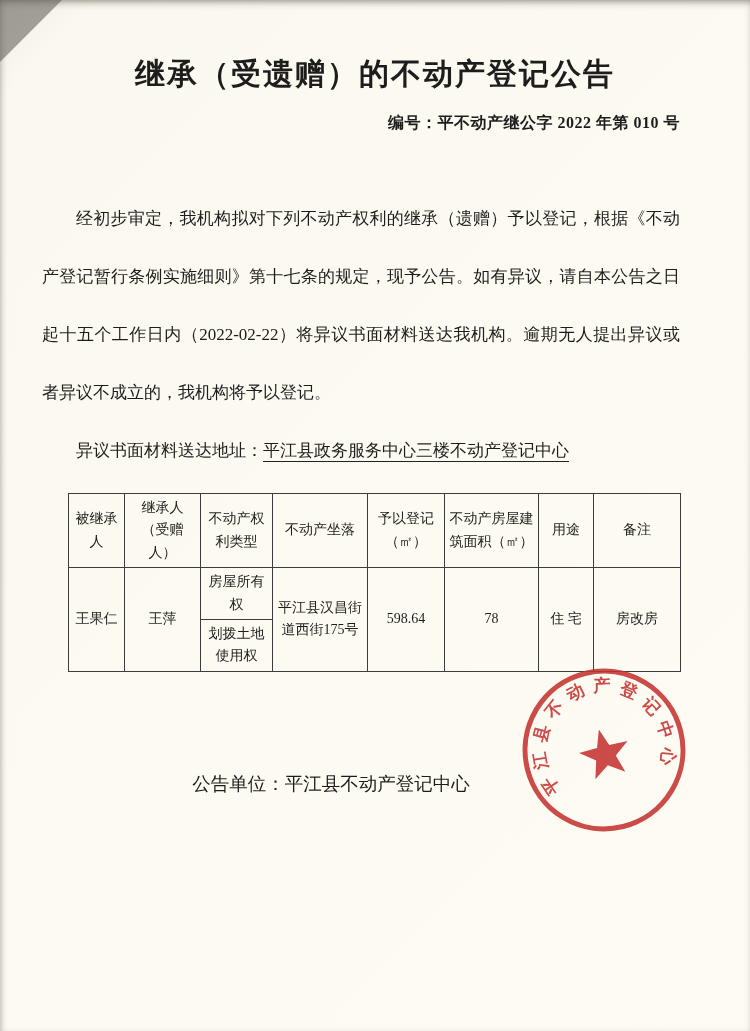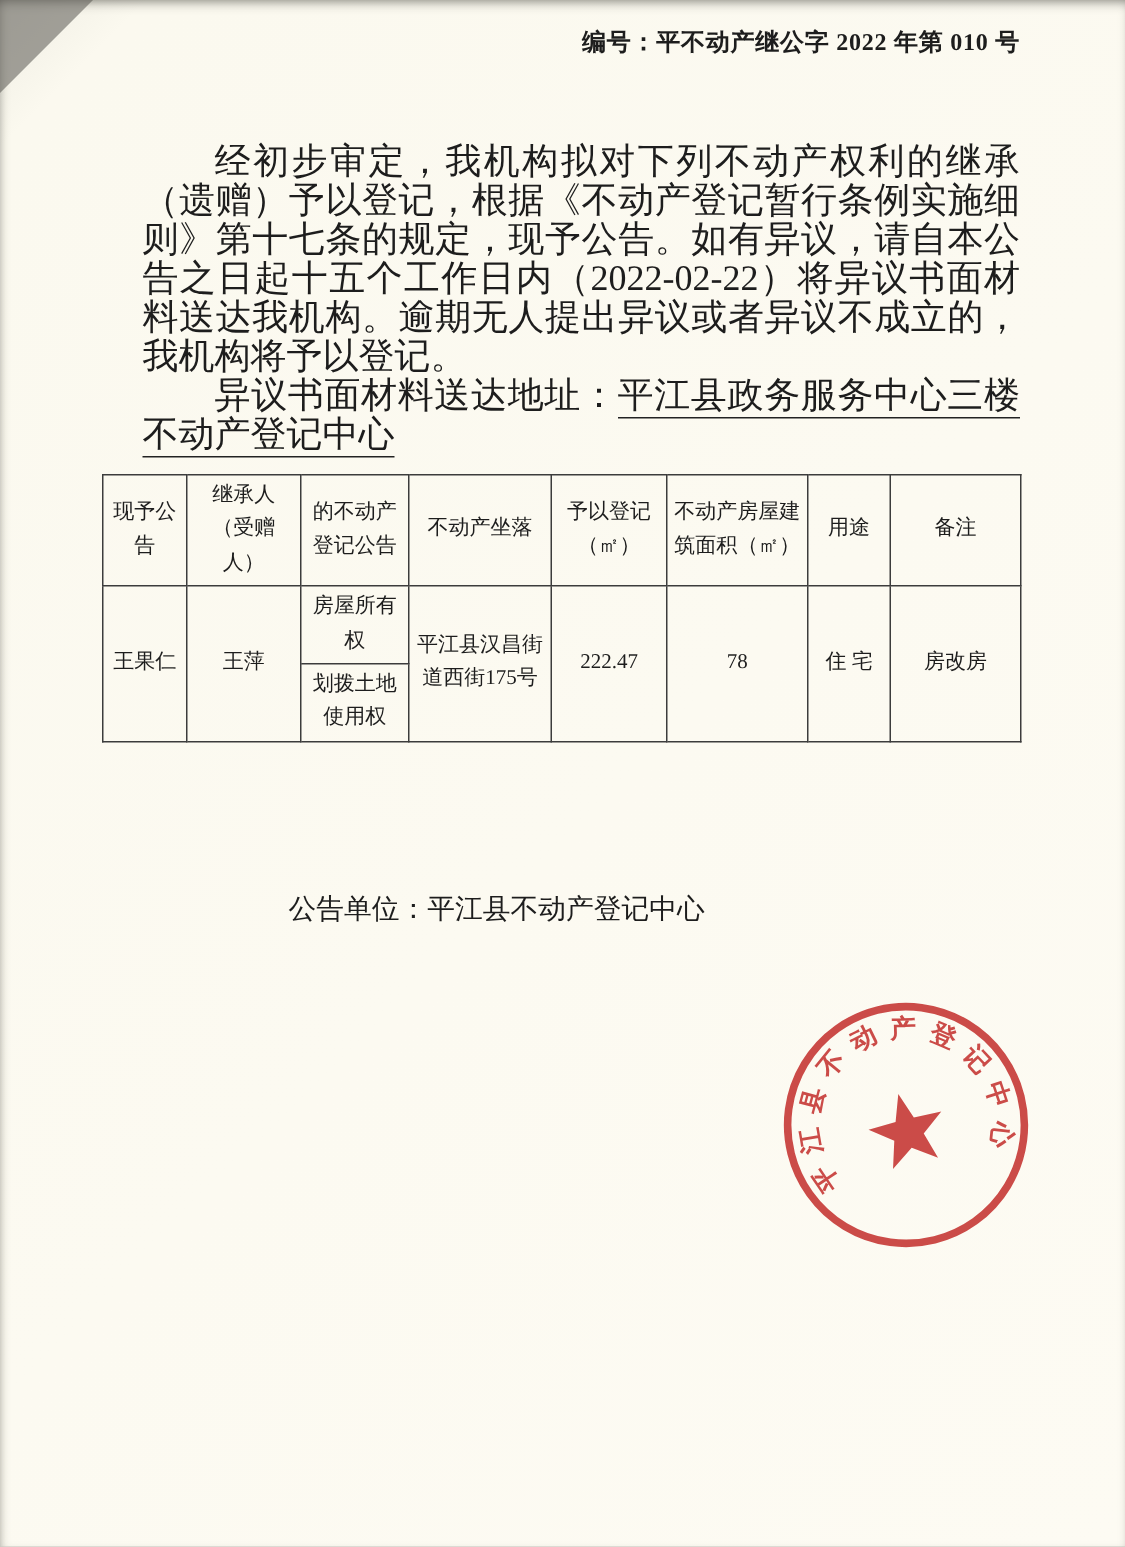"继承（受遗赠）的不动产登记公告" h1.title { html: none -> <h1>继承（受遗赠）的不动产登记公告</h1> }
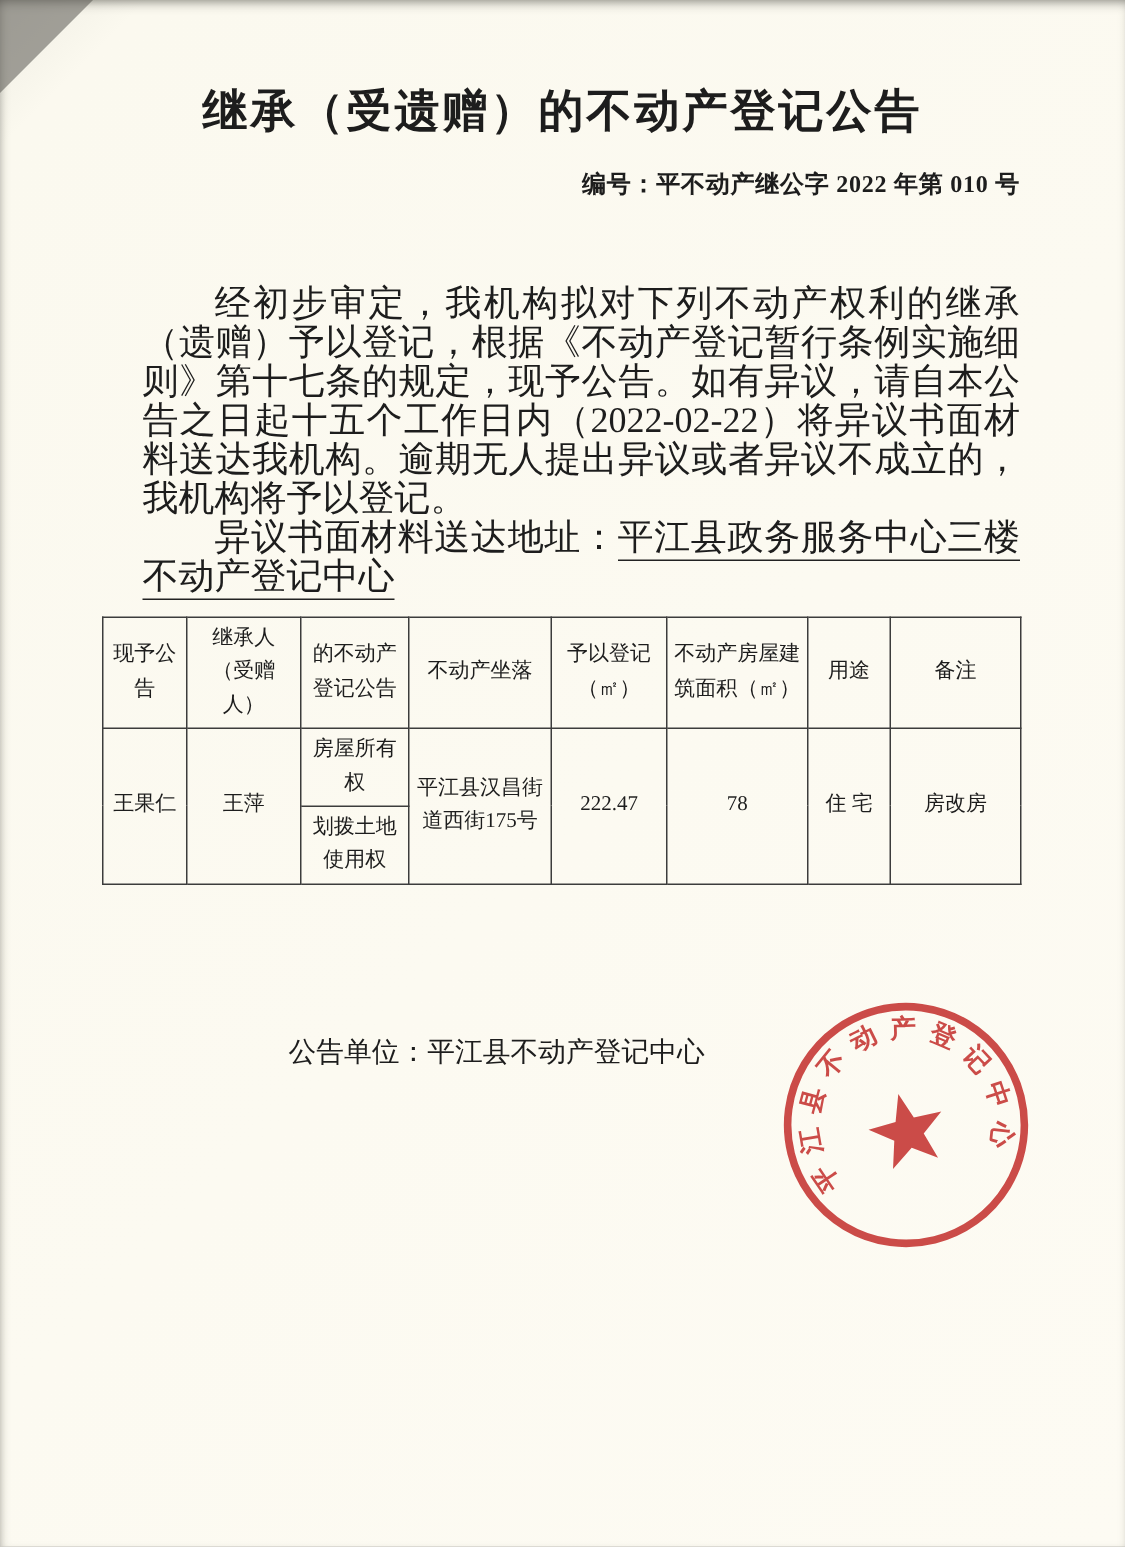"经初步审定，我机构拟对下列不动产权利的继承（遗赠）予以登记，根据《不动产登记暂行" .body-text { font-size: 24px -> 17px; line-height: 26px -> 58px; margin: 56px 70px 0 95px -> 56px 70px 0 42px }
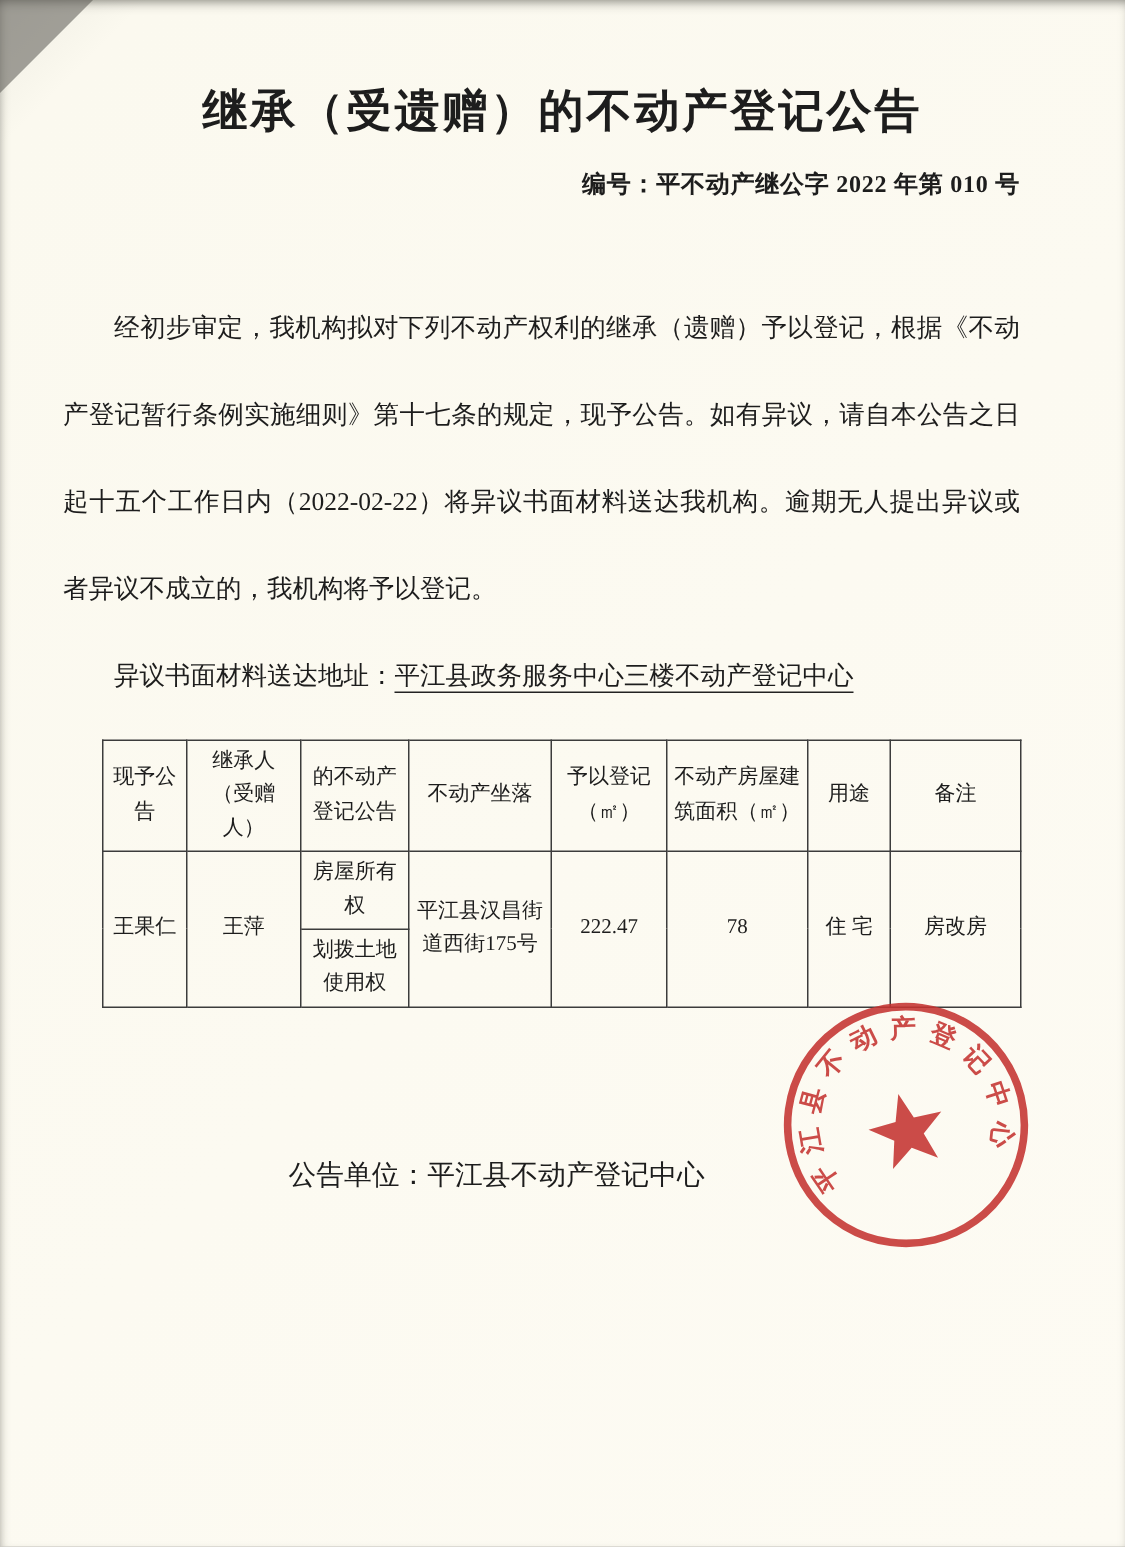"现予公告" th { text: 现予公告 -> 被继承人 }
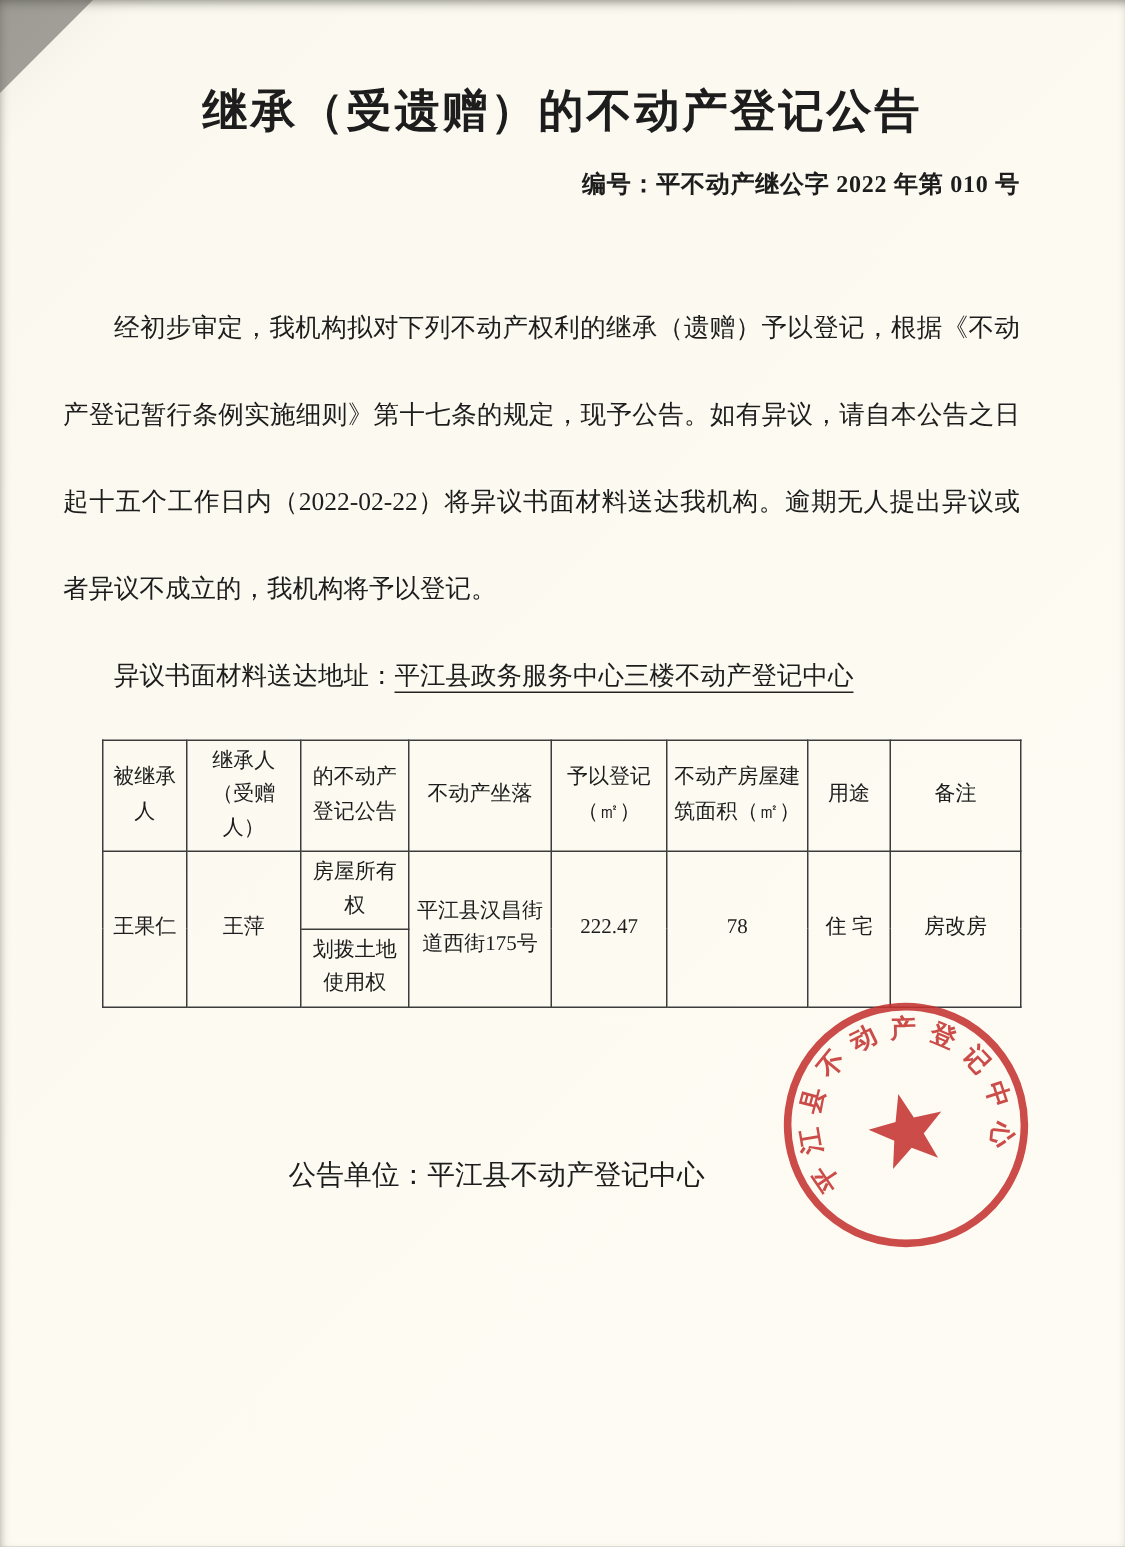"的不动产登记公告" th { text: 的不动产登记公告 -> 不动产权利类型 }
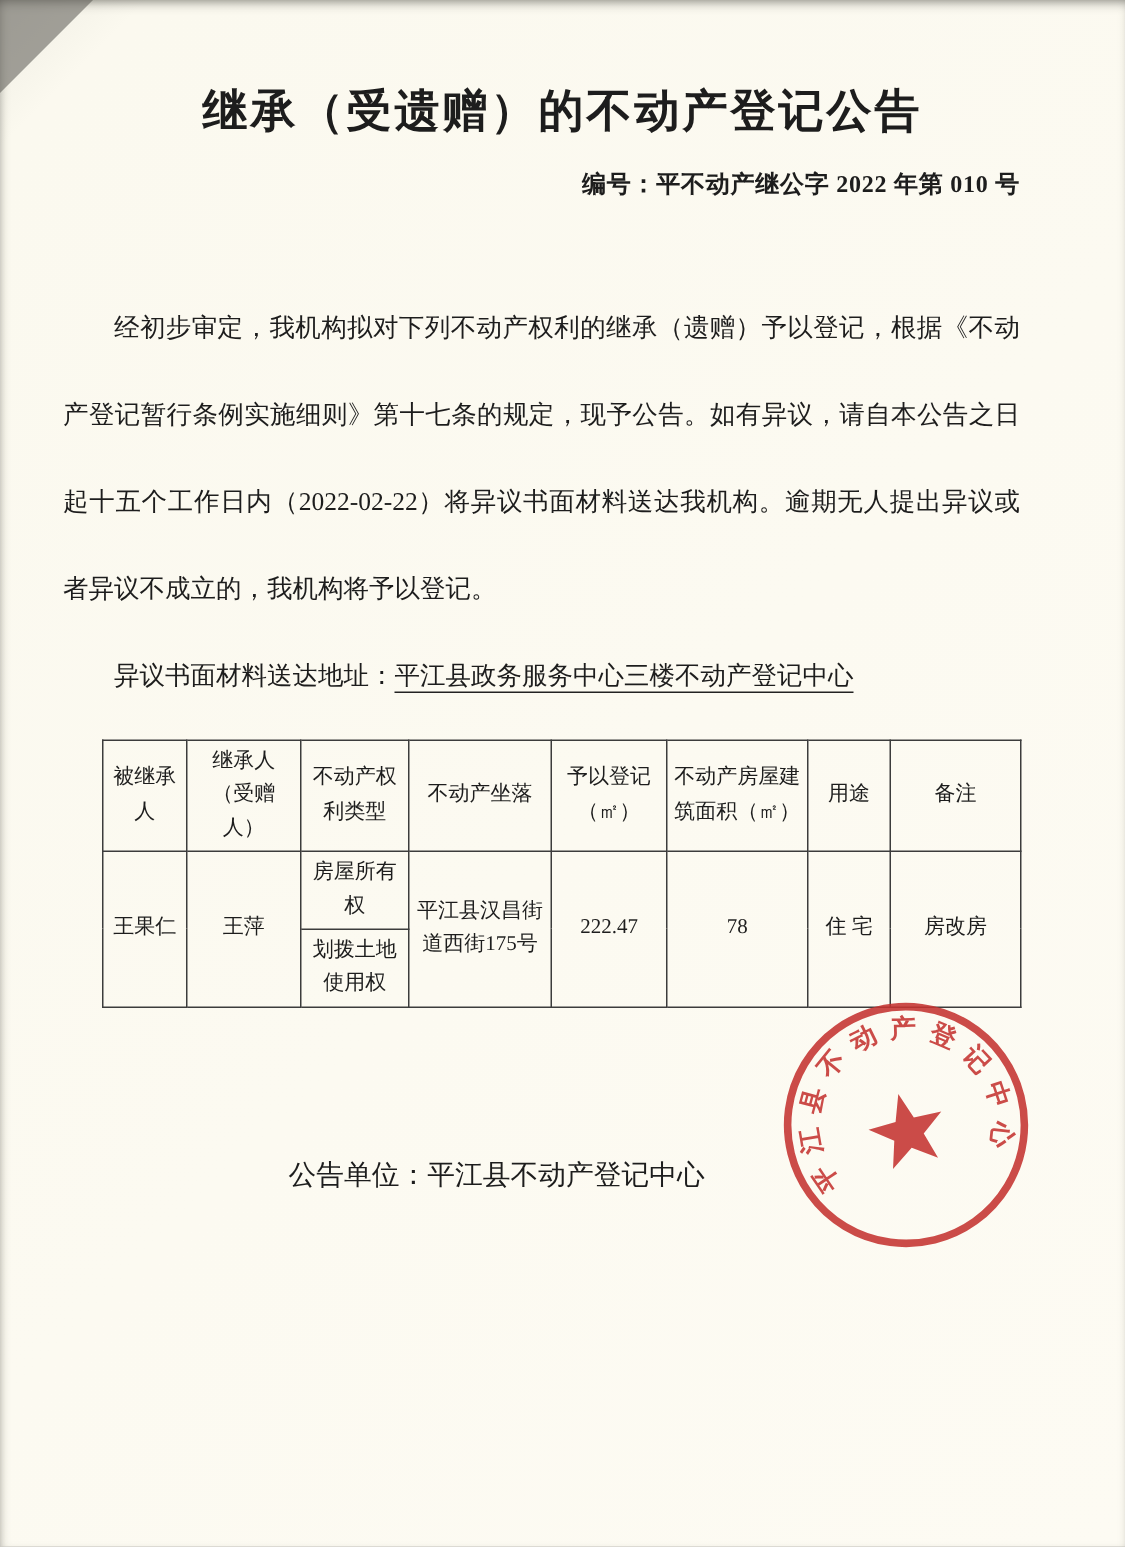"222.47" td { text: 222.47 -> 598.64 }
